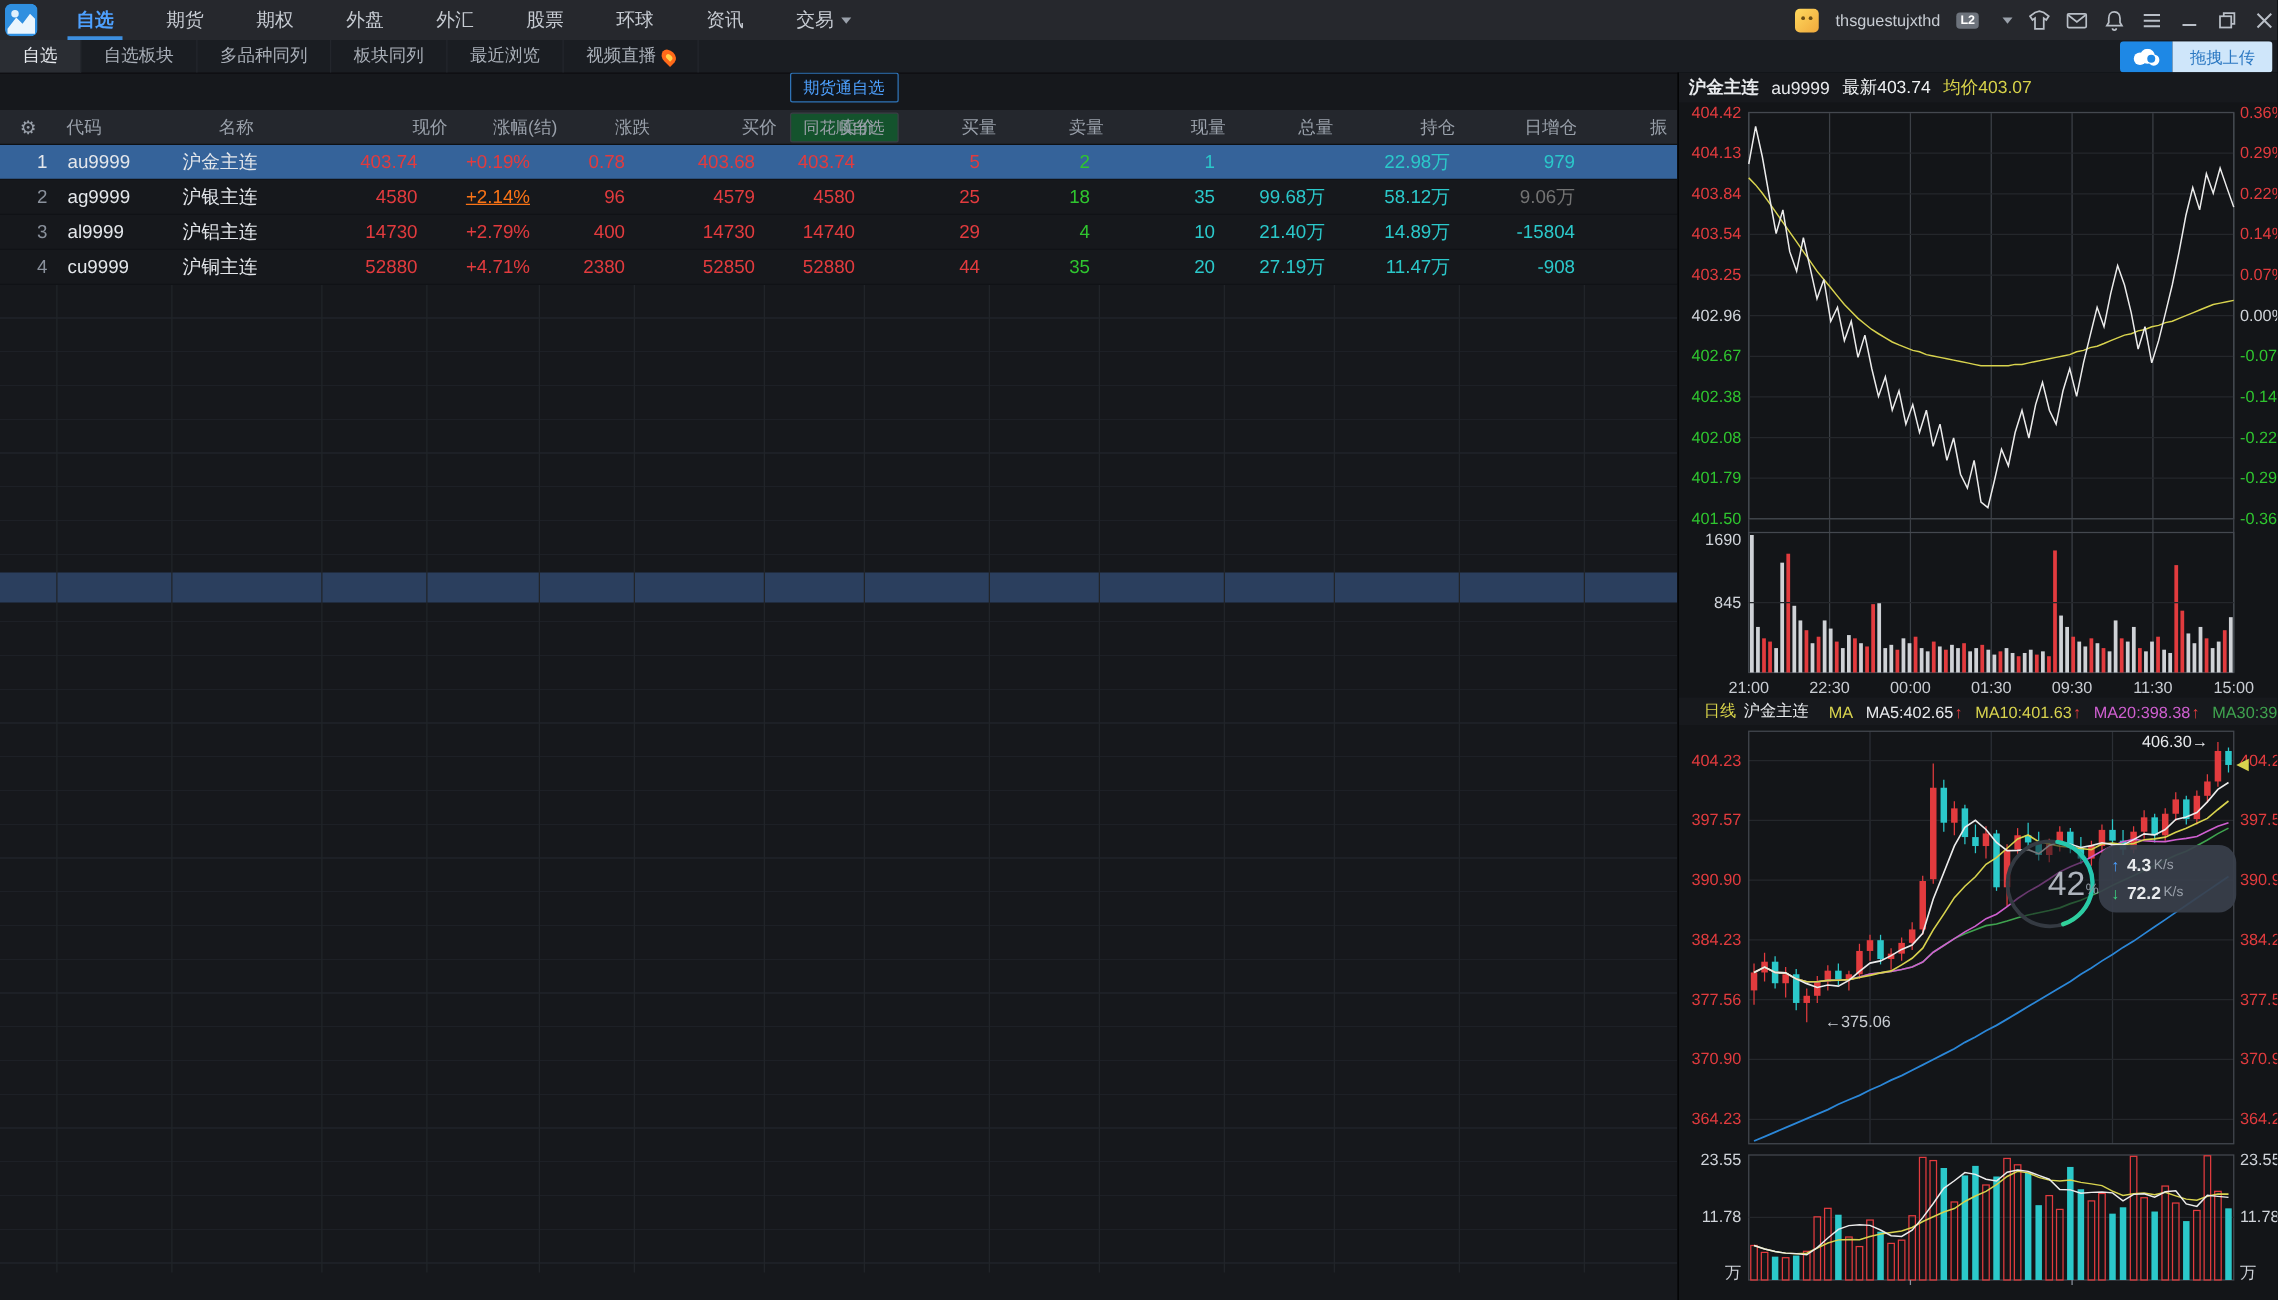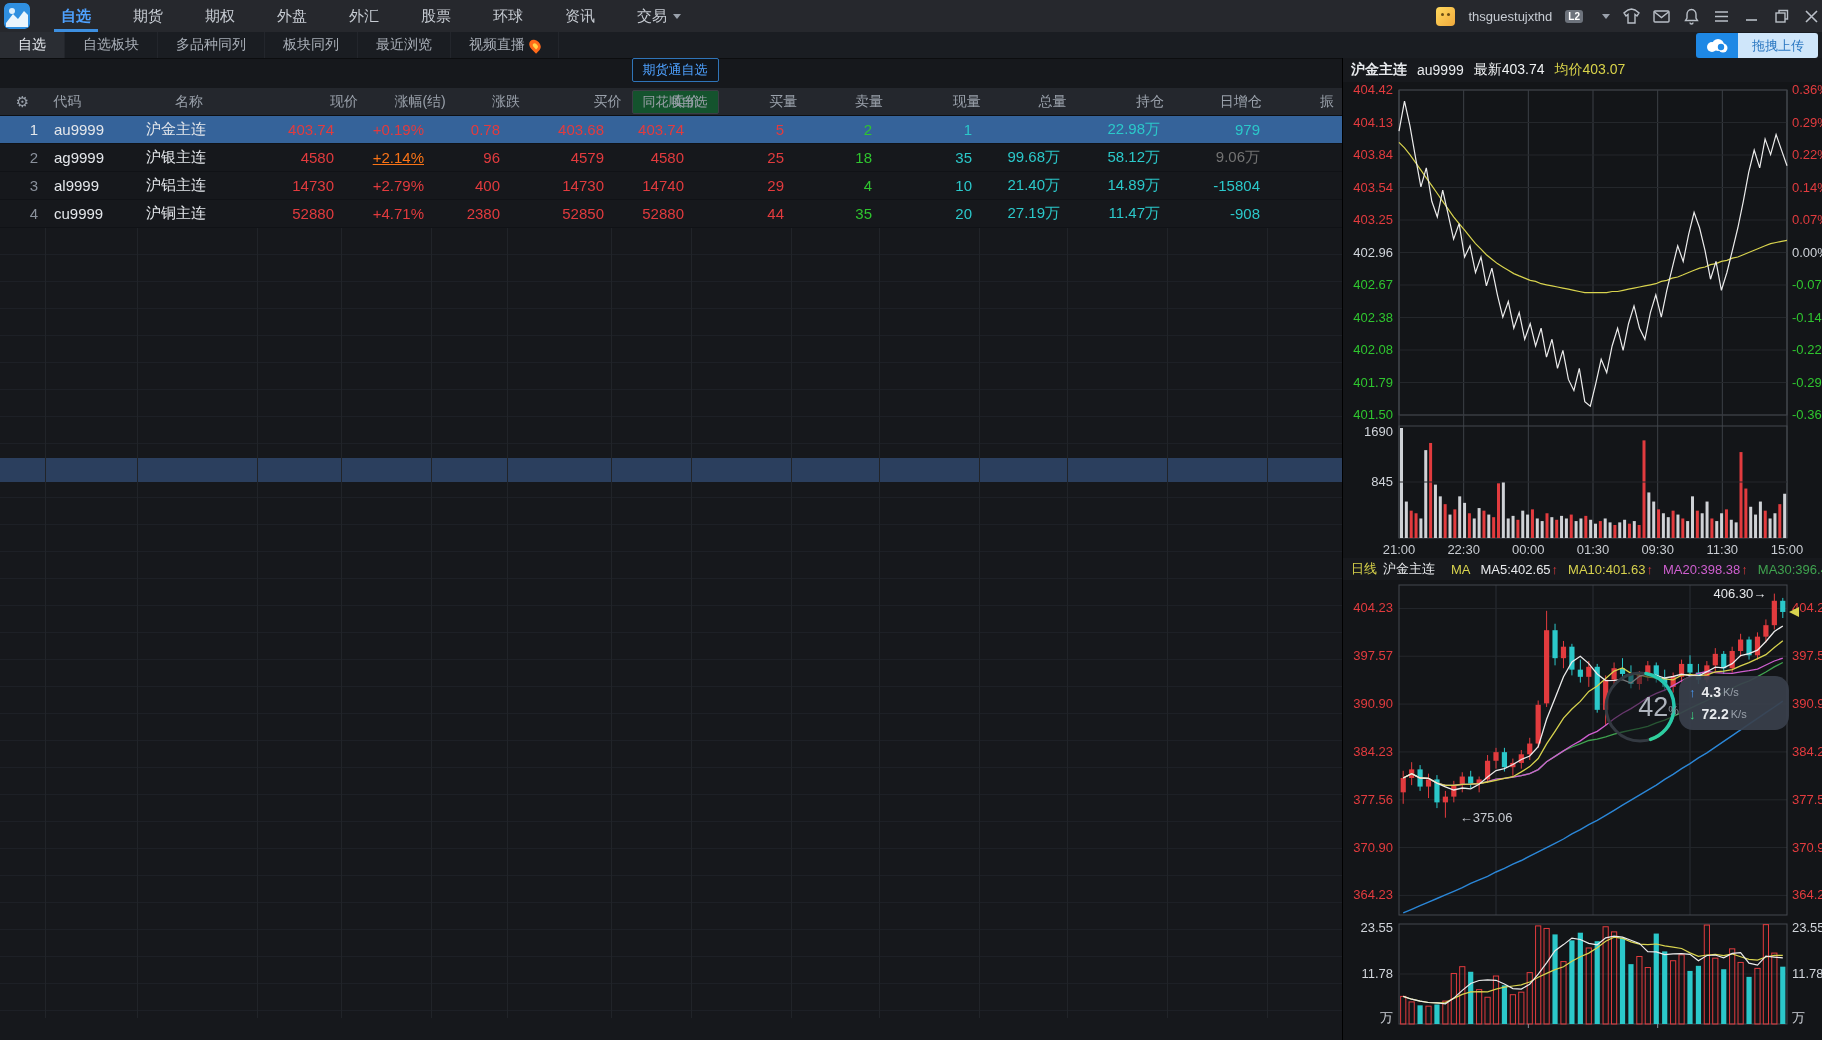"日线" .pd-label { margin: 0 6px 0 8px -> 0 6px 0 20px }
